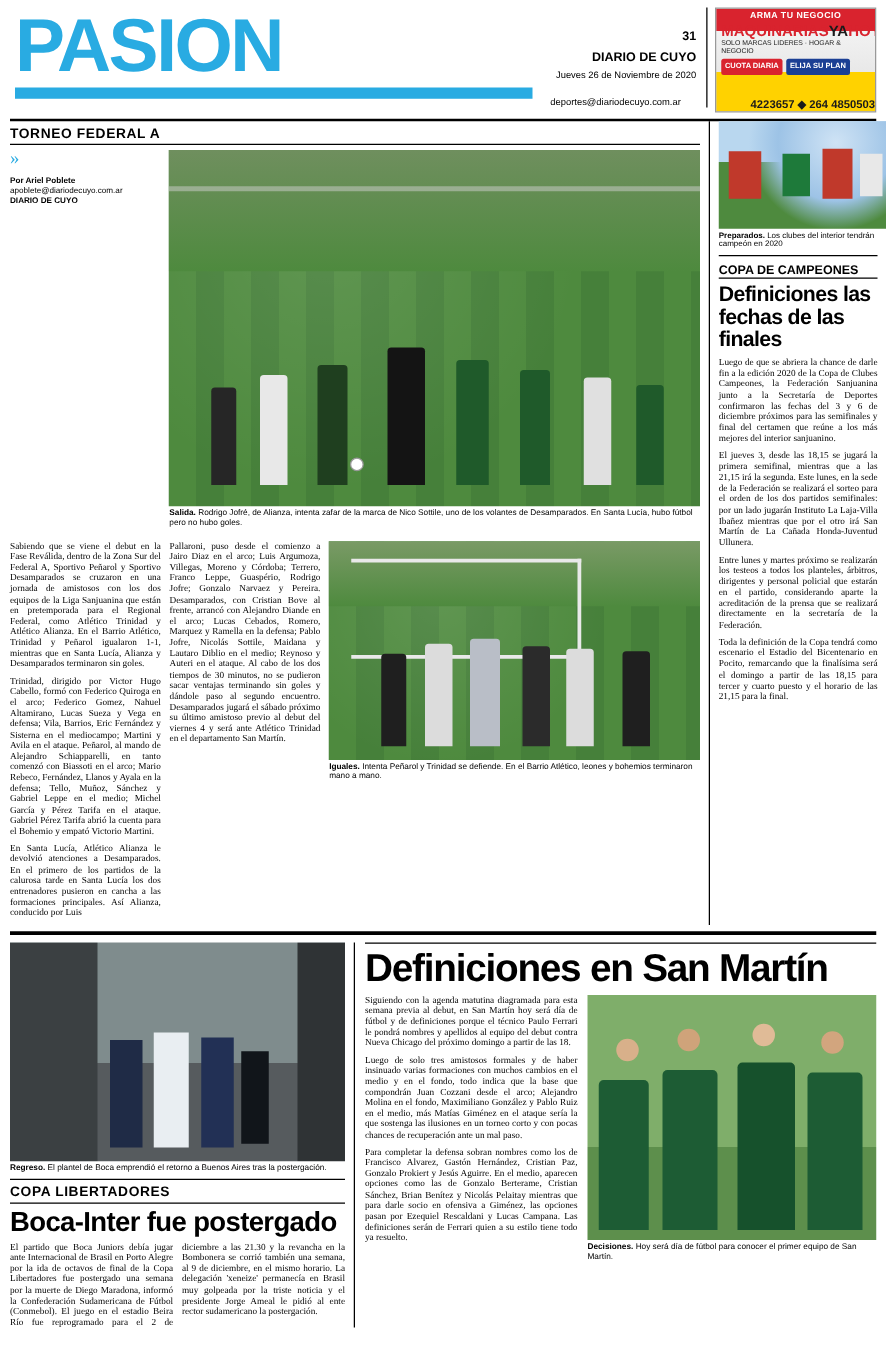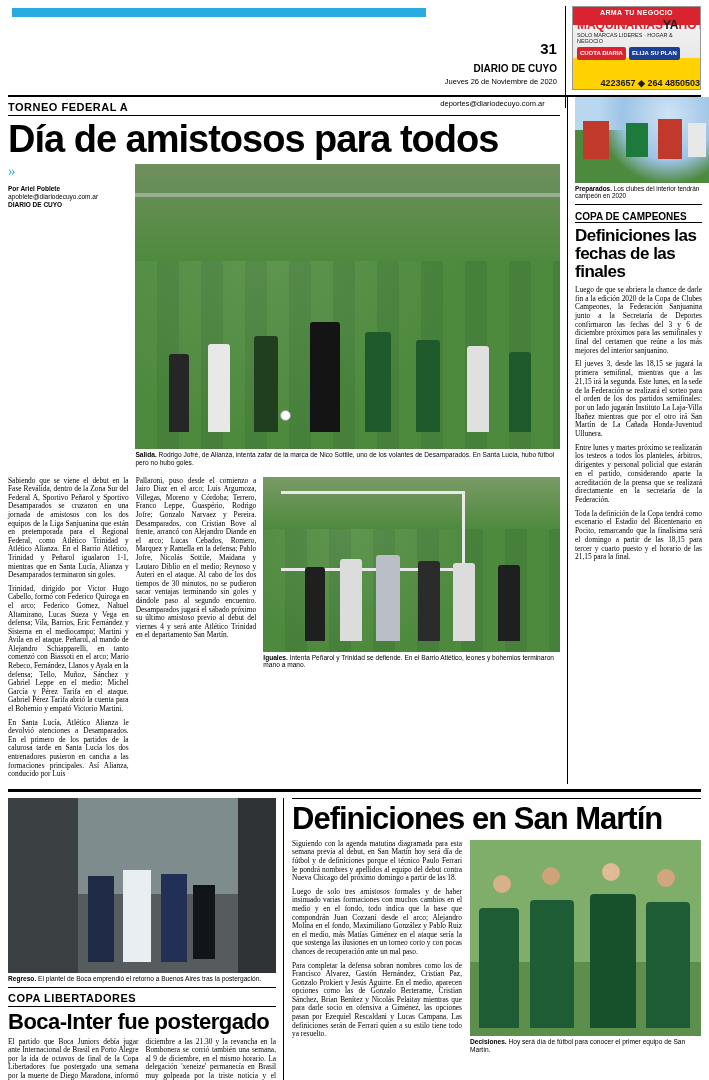"PASION" div.logo-text { html: none -> <div>PASION</div> }
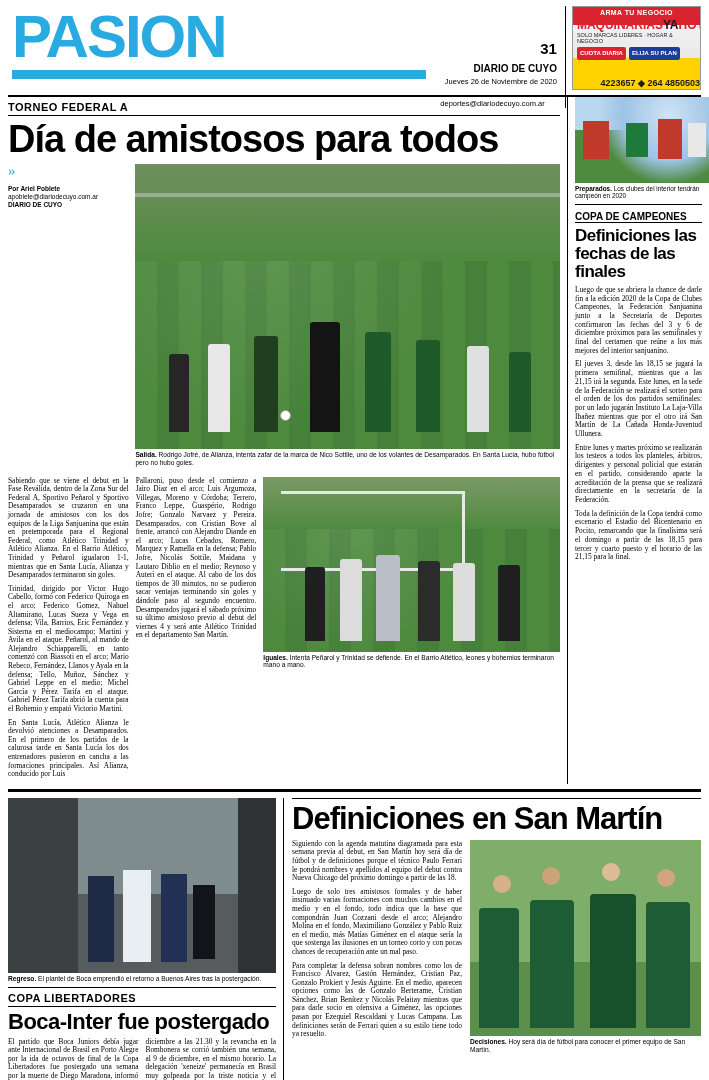"31" .head-mid .pagenum { font-size: 15px -> 10px; margin-top: 16px -> none }
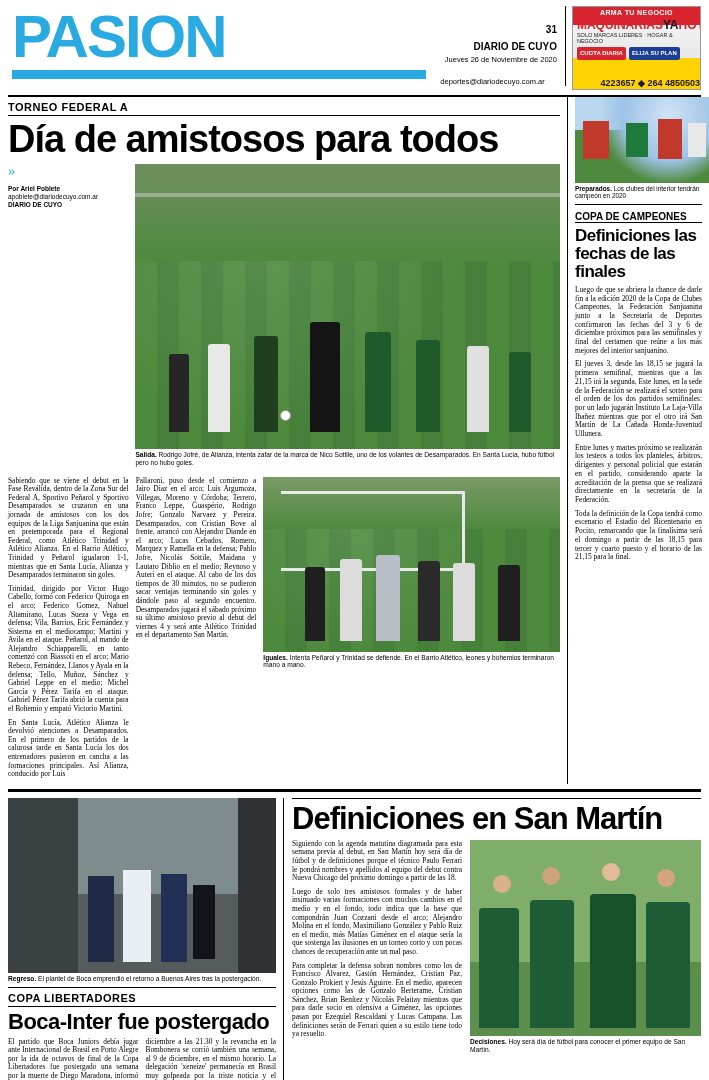"Día de amistosos para todos" h1.headline { html: <h1>Día de amistosos para todos</h1> -> none }
